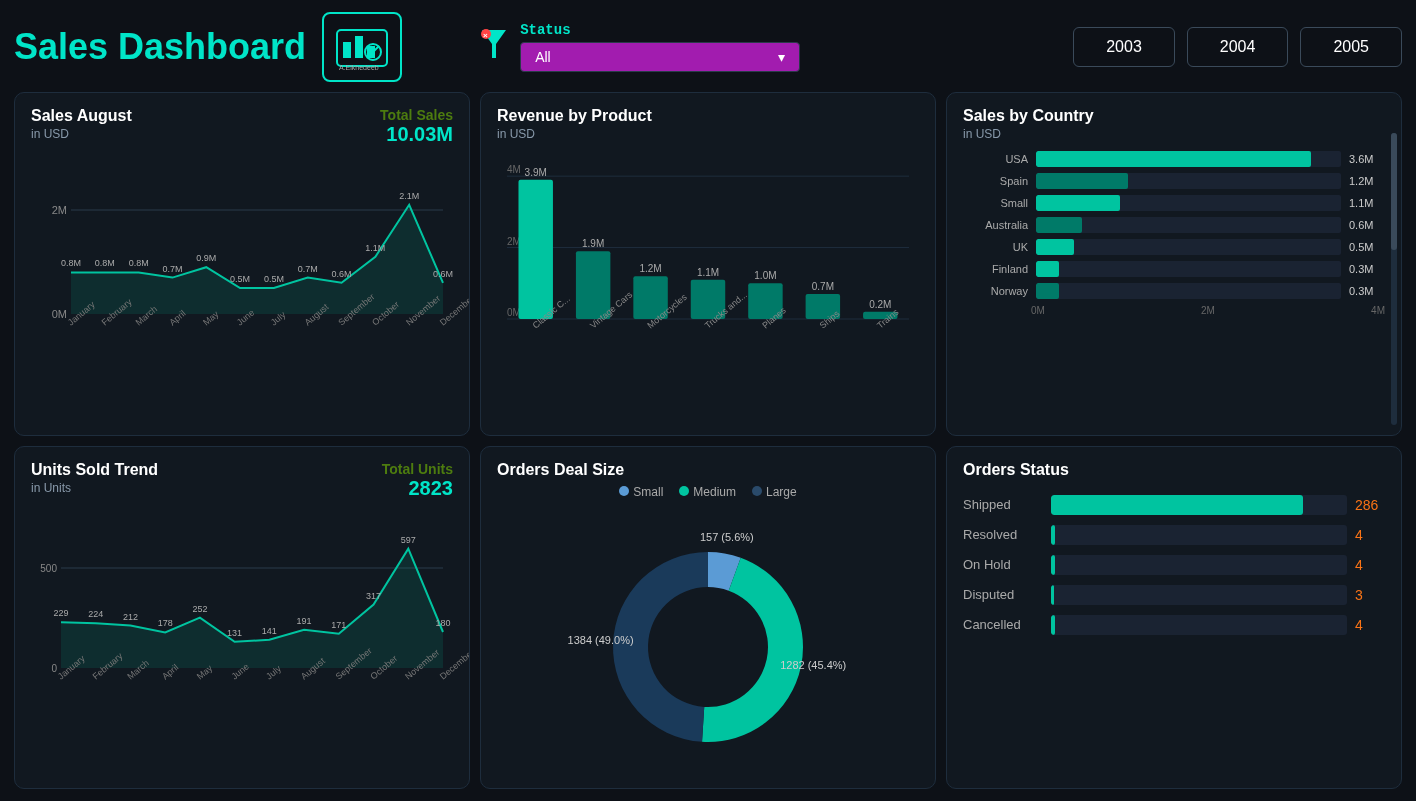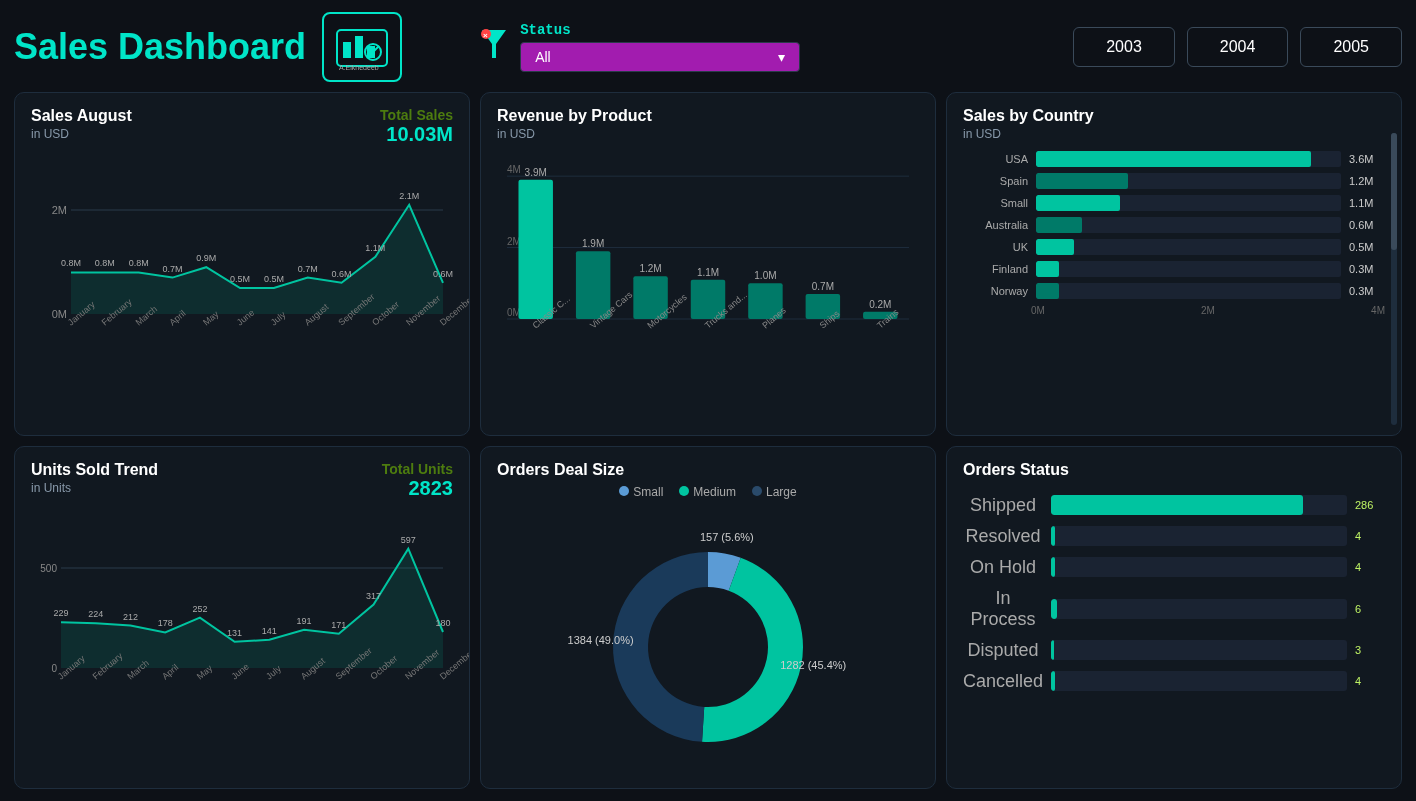"Shipped" .status-name { font-size: 18px -> 13px; text-align: center -> left }
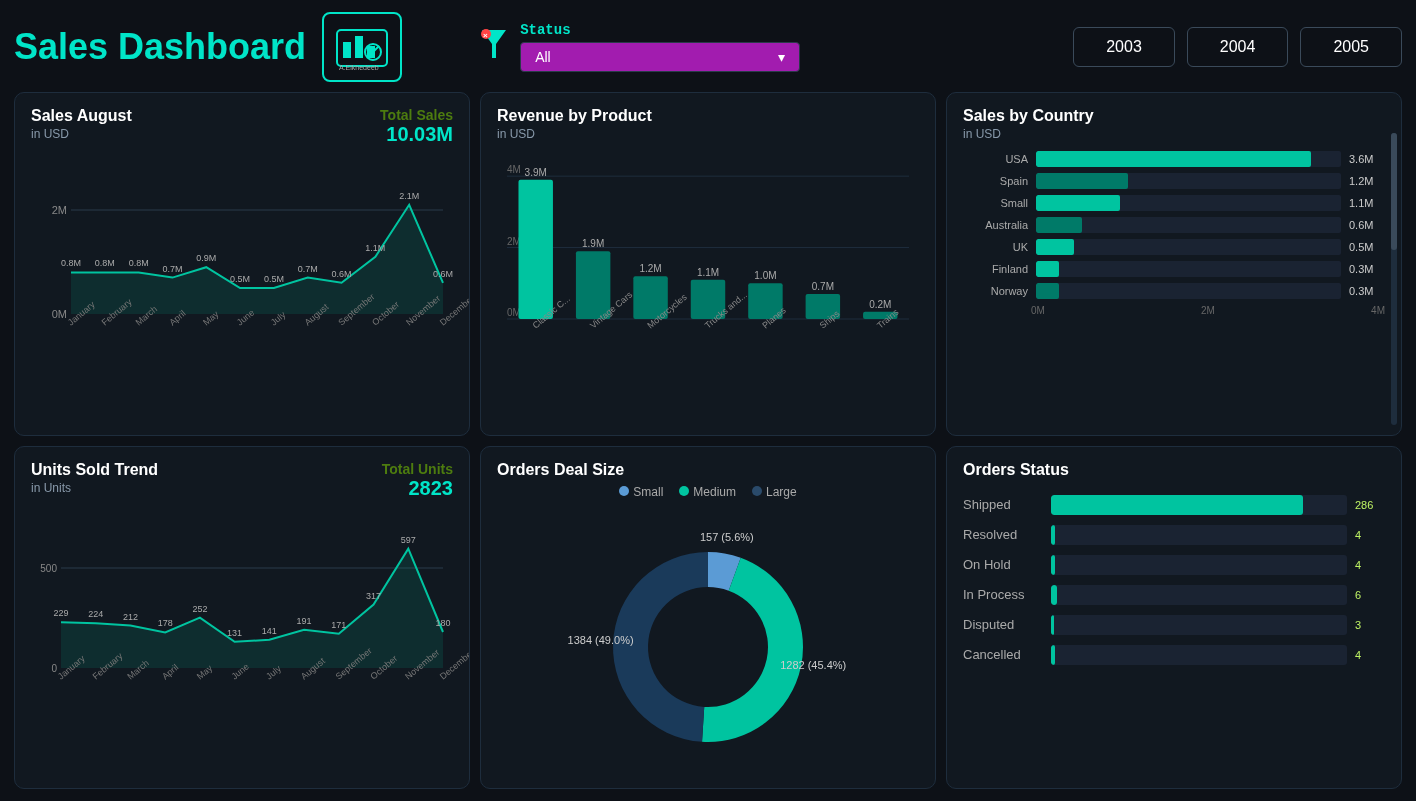"286" .status-val { color: #bef264 -> #f97316; font-size: 11px -> 14px }
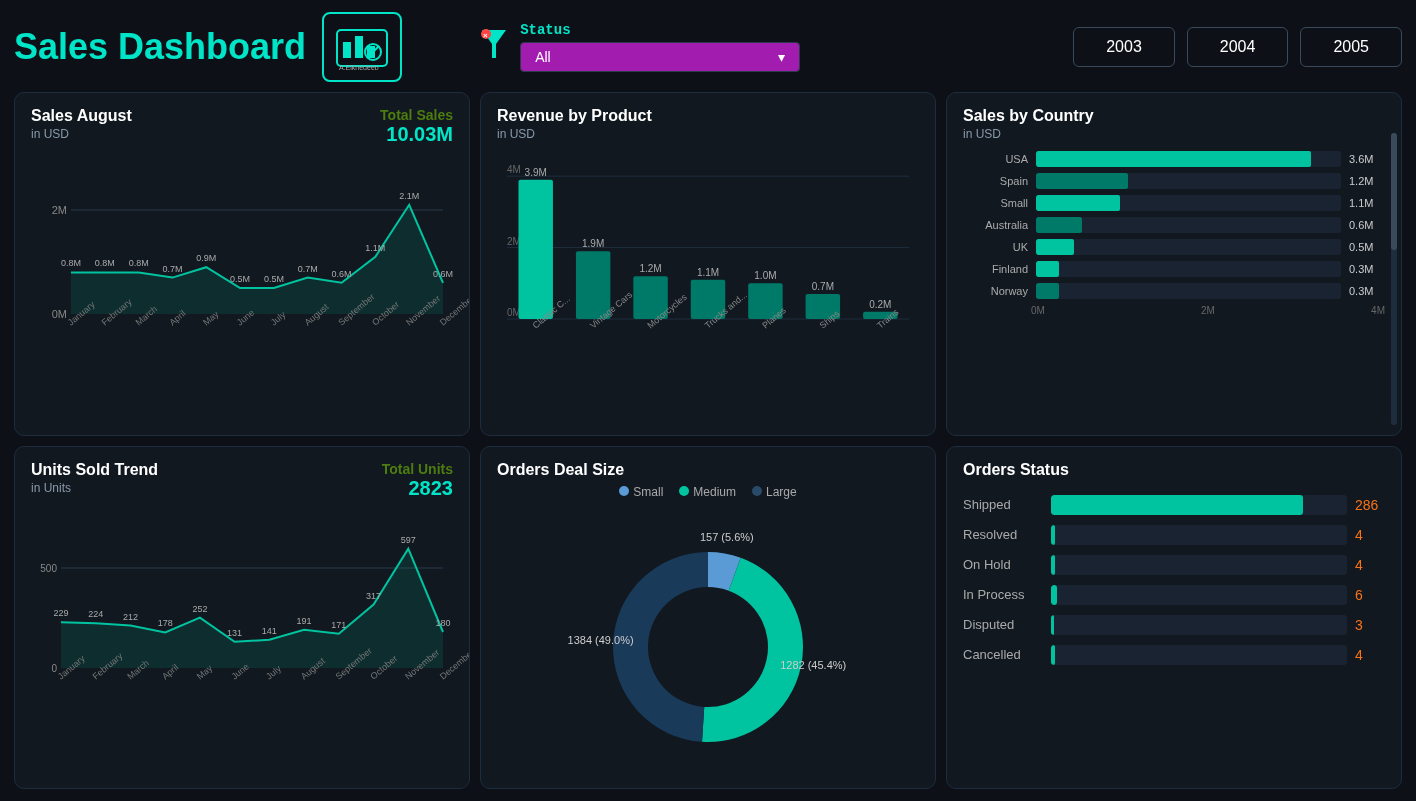"In Process" div.status-row { html: <div> <div>In Process</div> <div> <div></div> </div> <div>6</div> </div> -> none }
